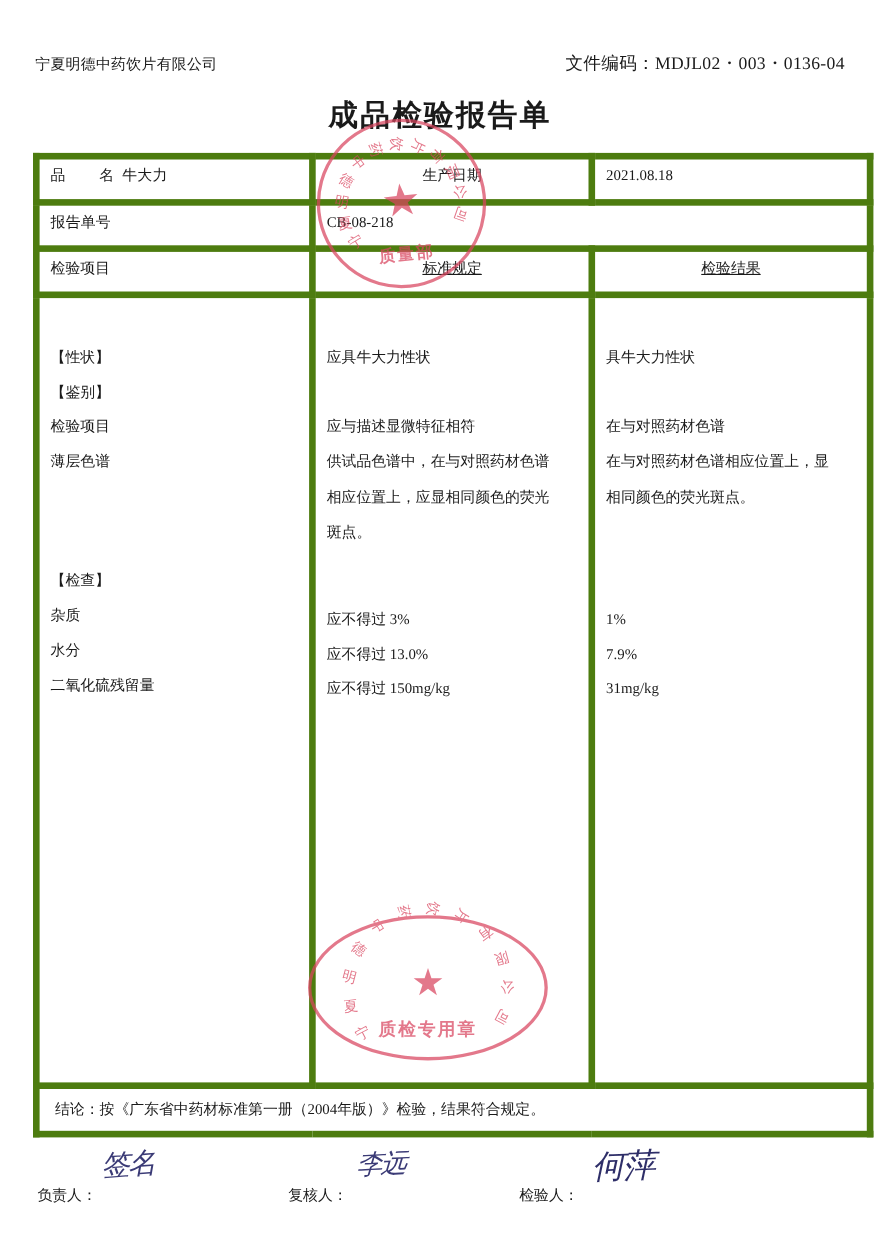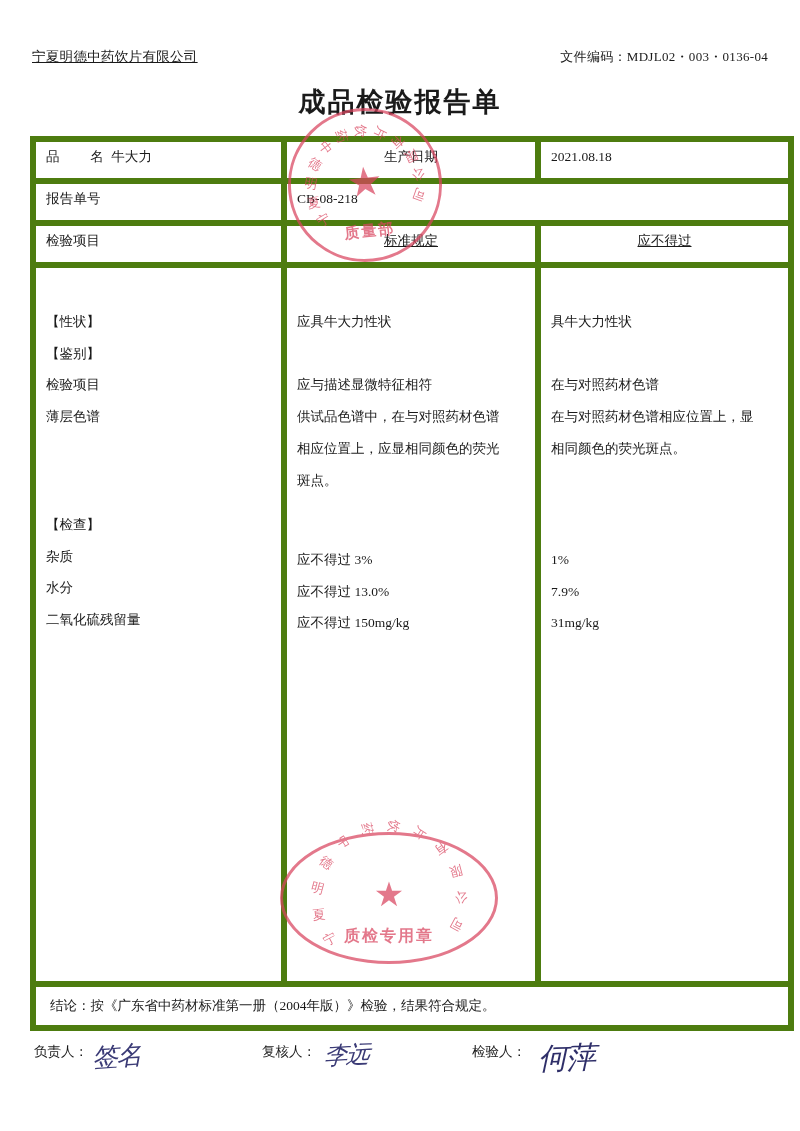"宁夏明德中药饮片有限公司" .header-company { text-decoration: underline -> none }
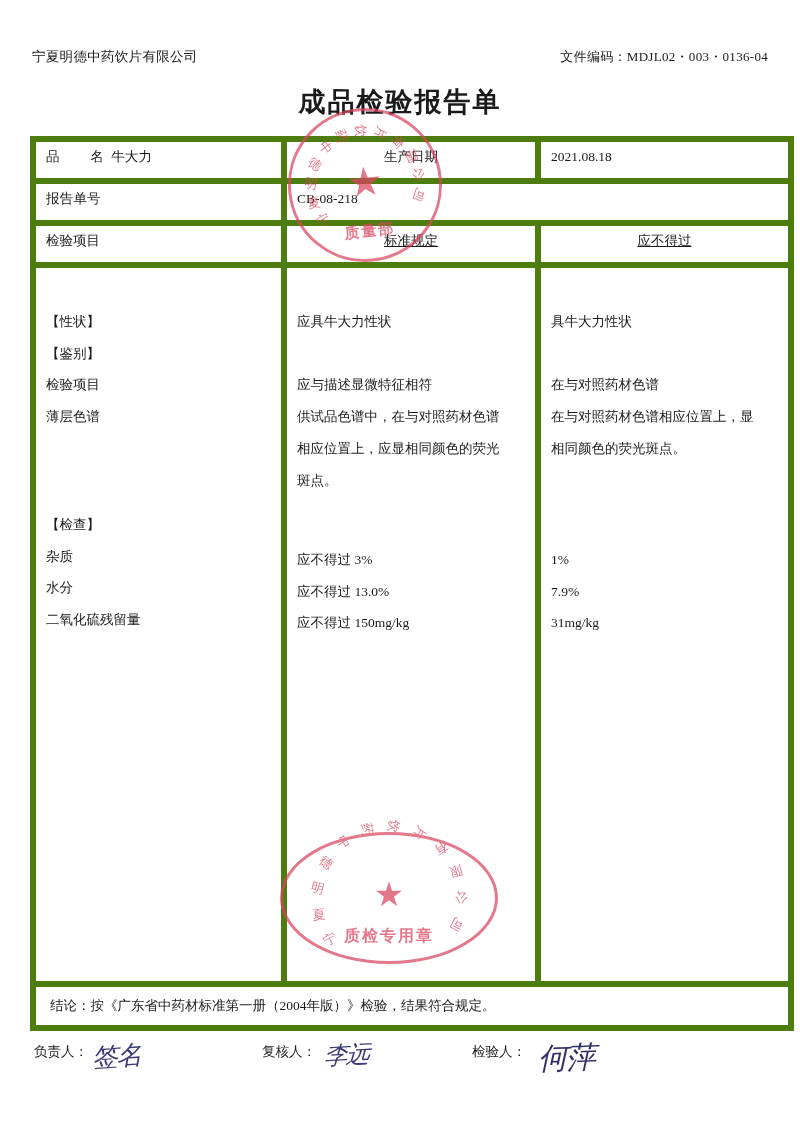"文件编码：MDJL02・003・0136-04" .header-code { font-size: 13px -> 16px }
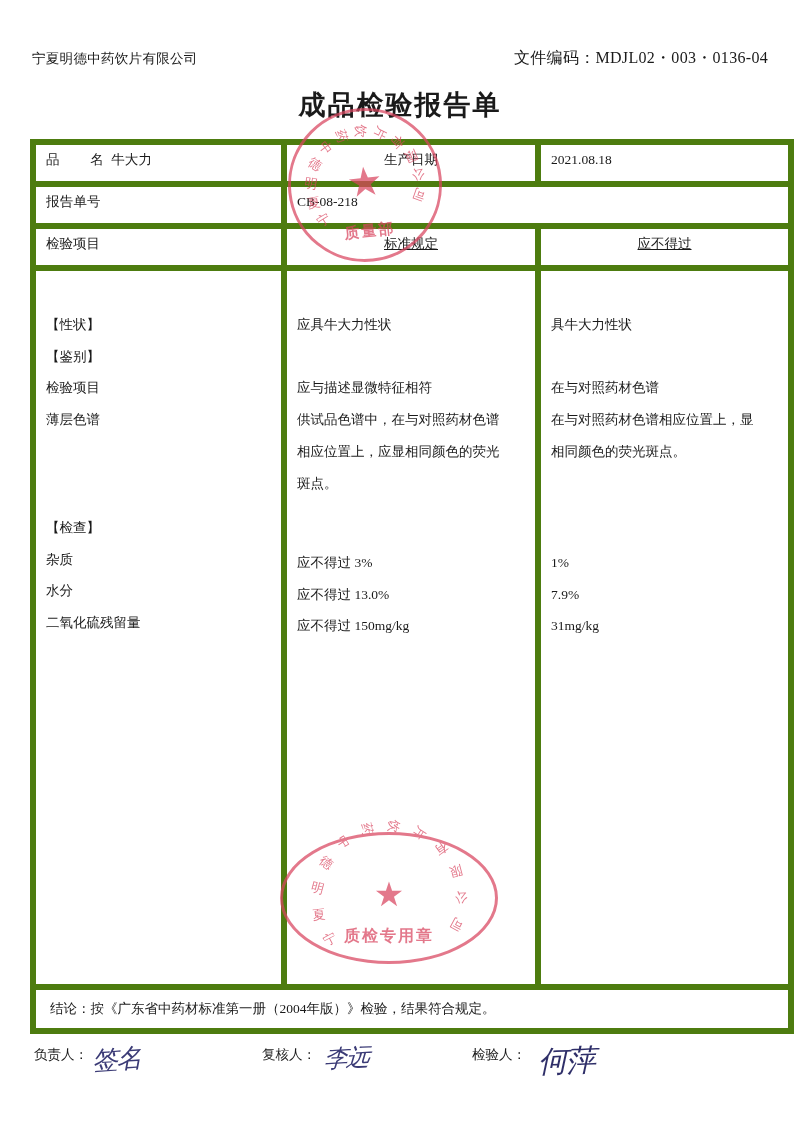"应不得过" td.col-res { text: 应不得过 -> 检验结果 }
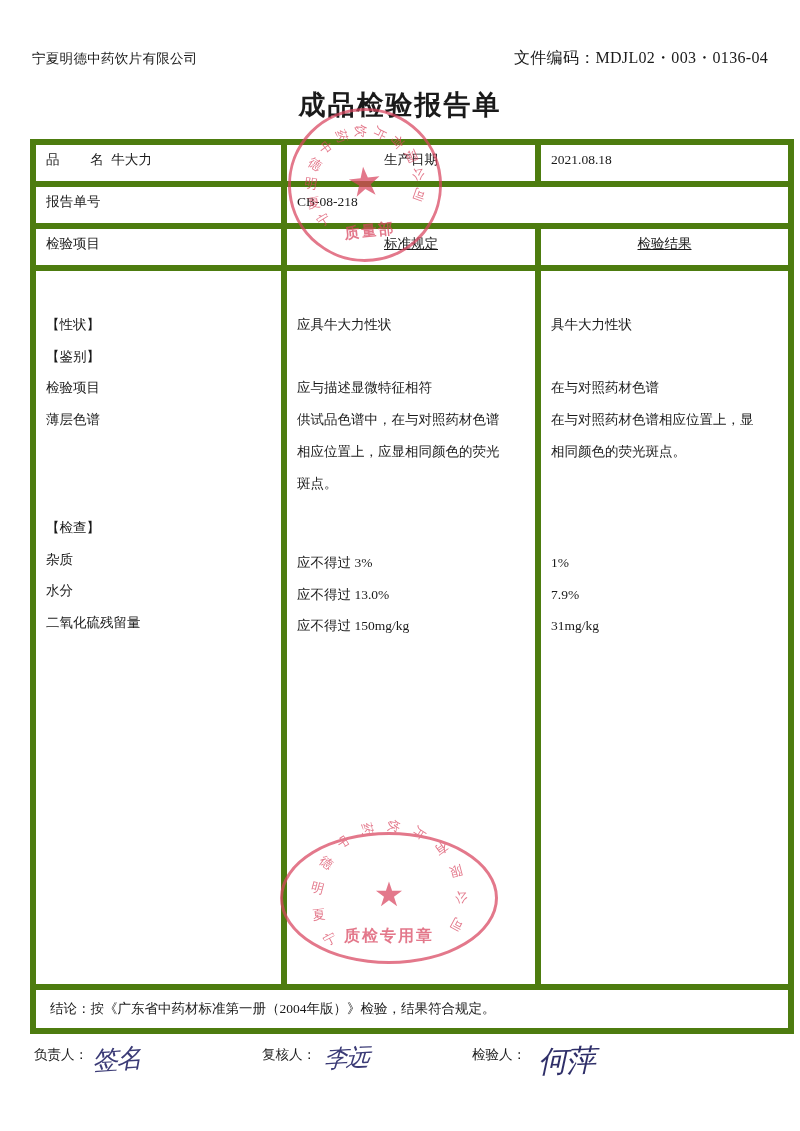"负责人：" .sign-label { margin-top: none -> 32px }
